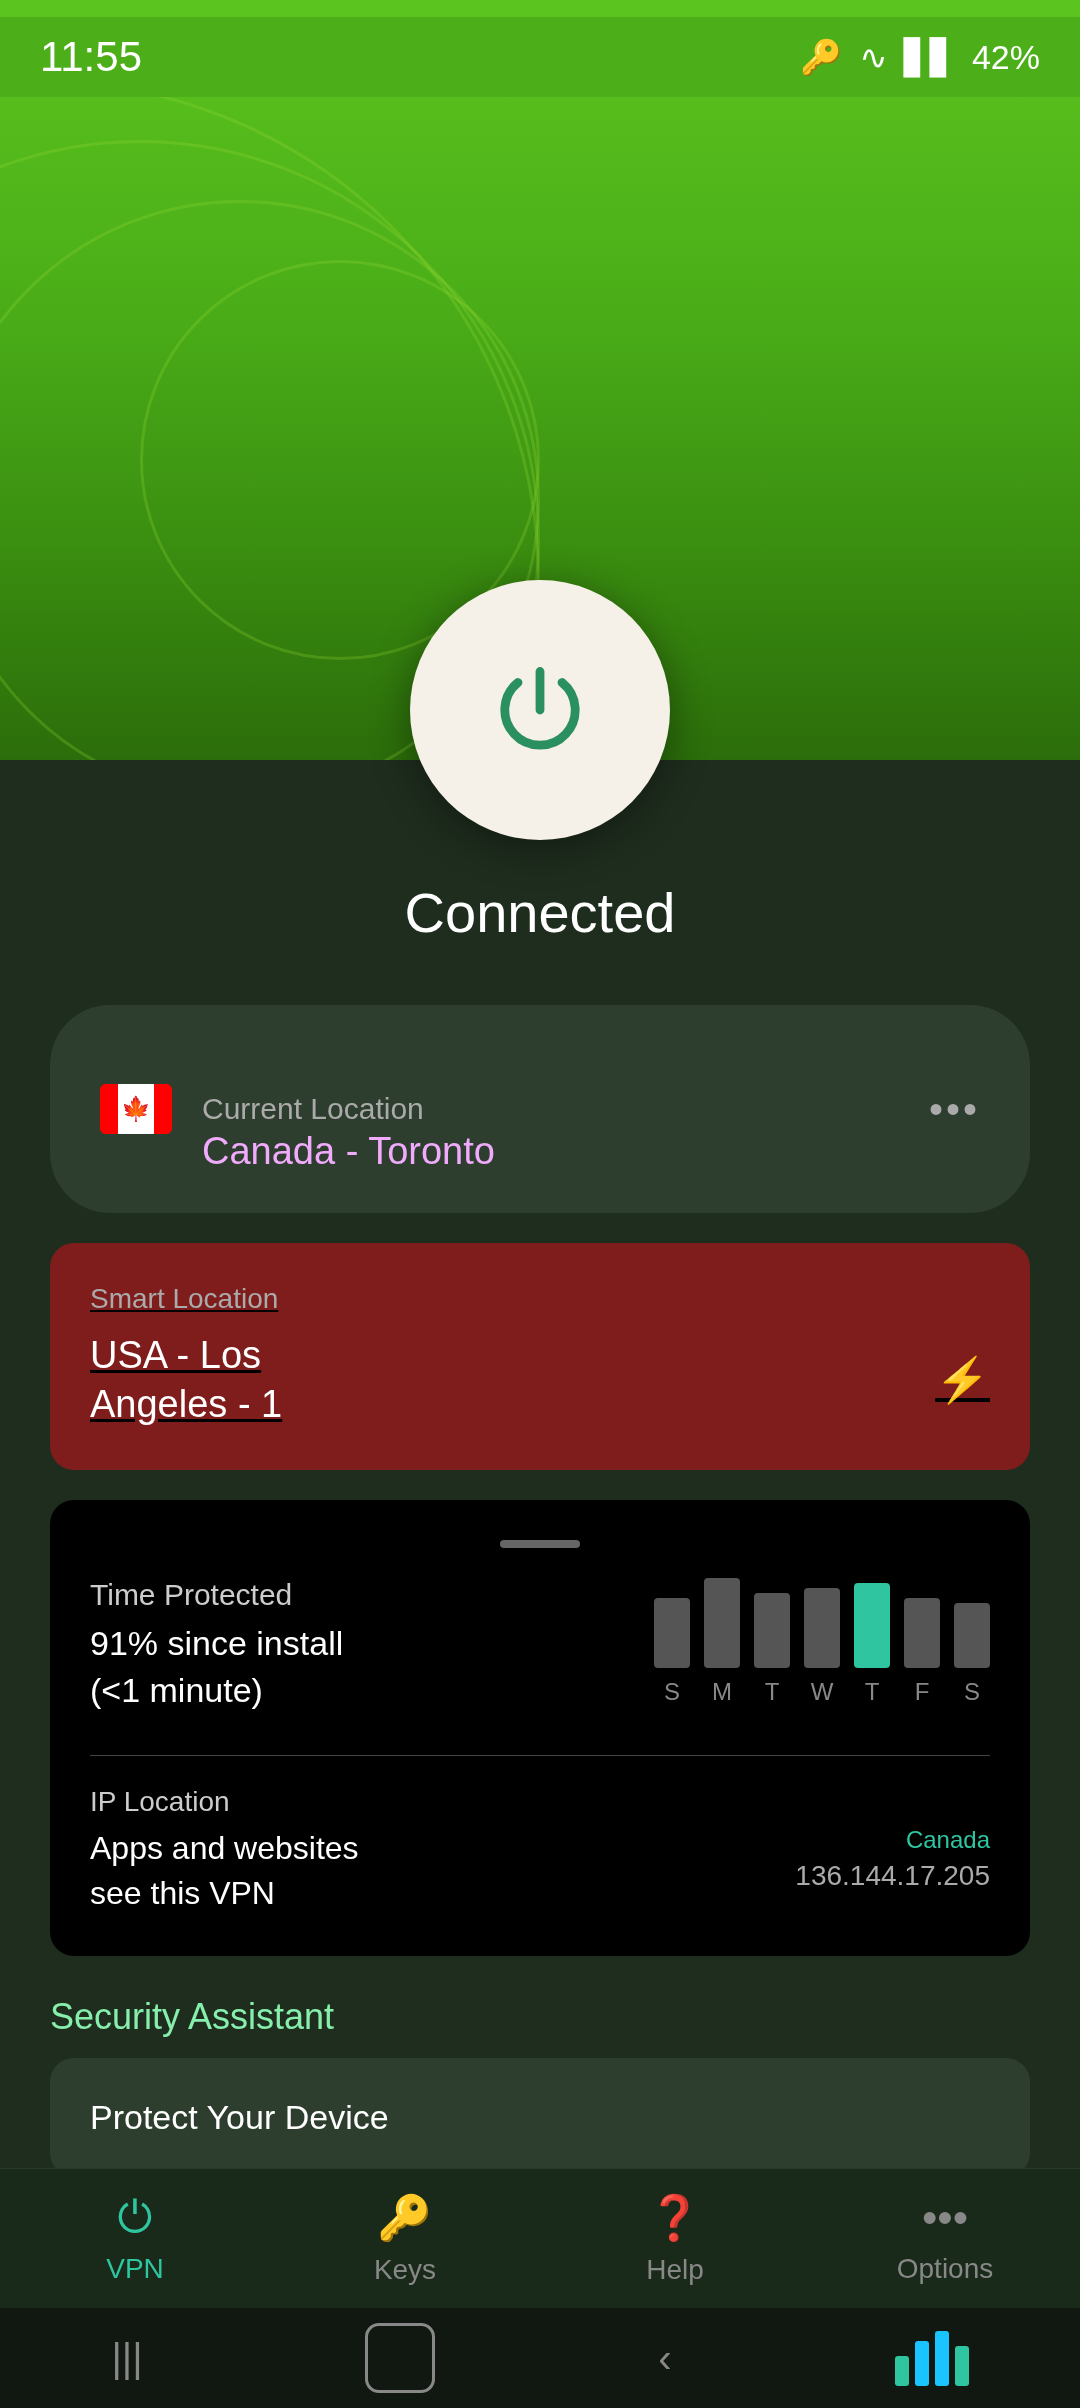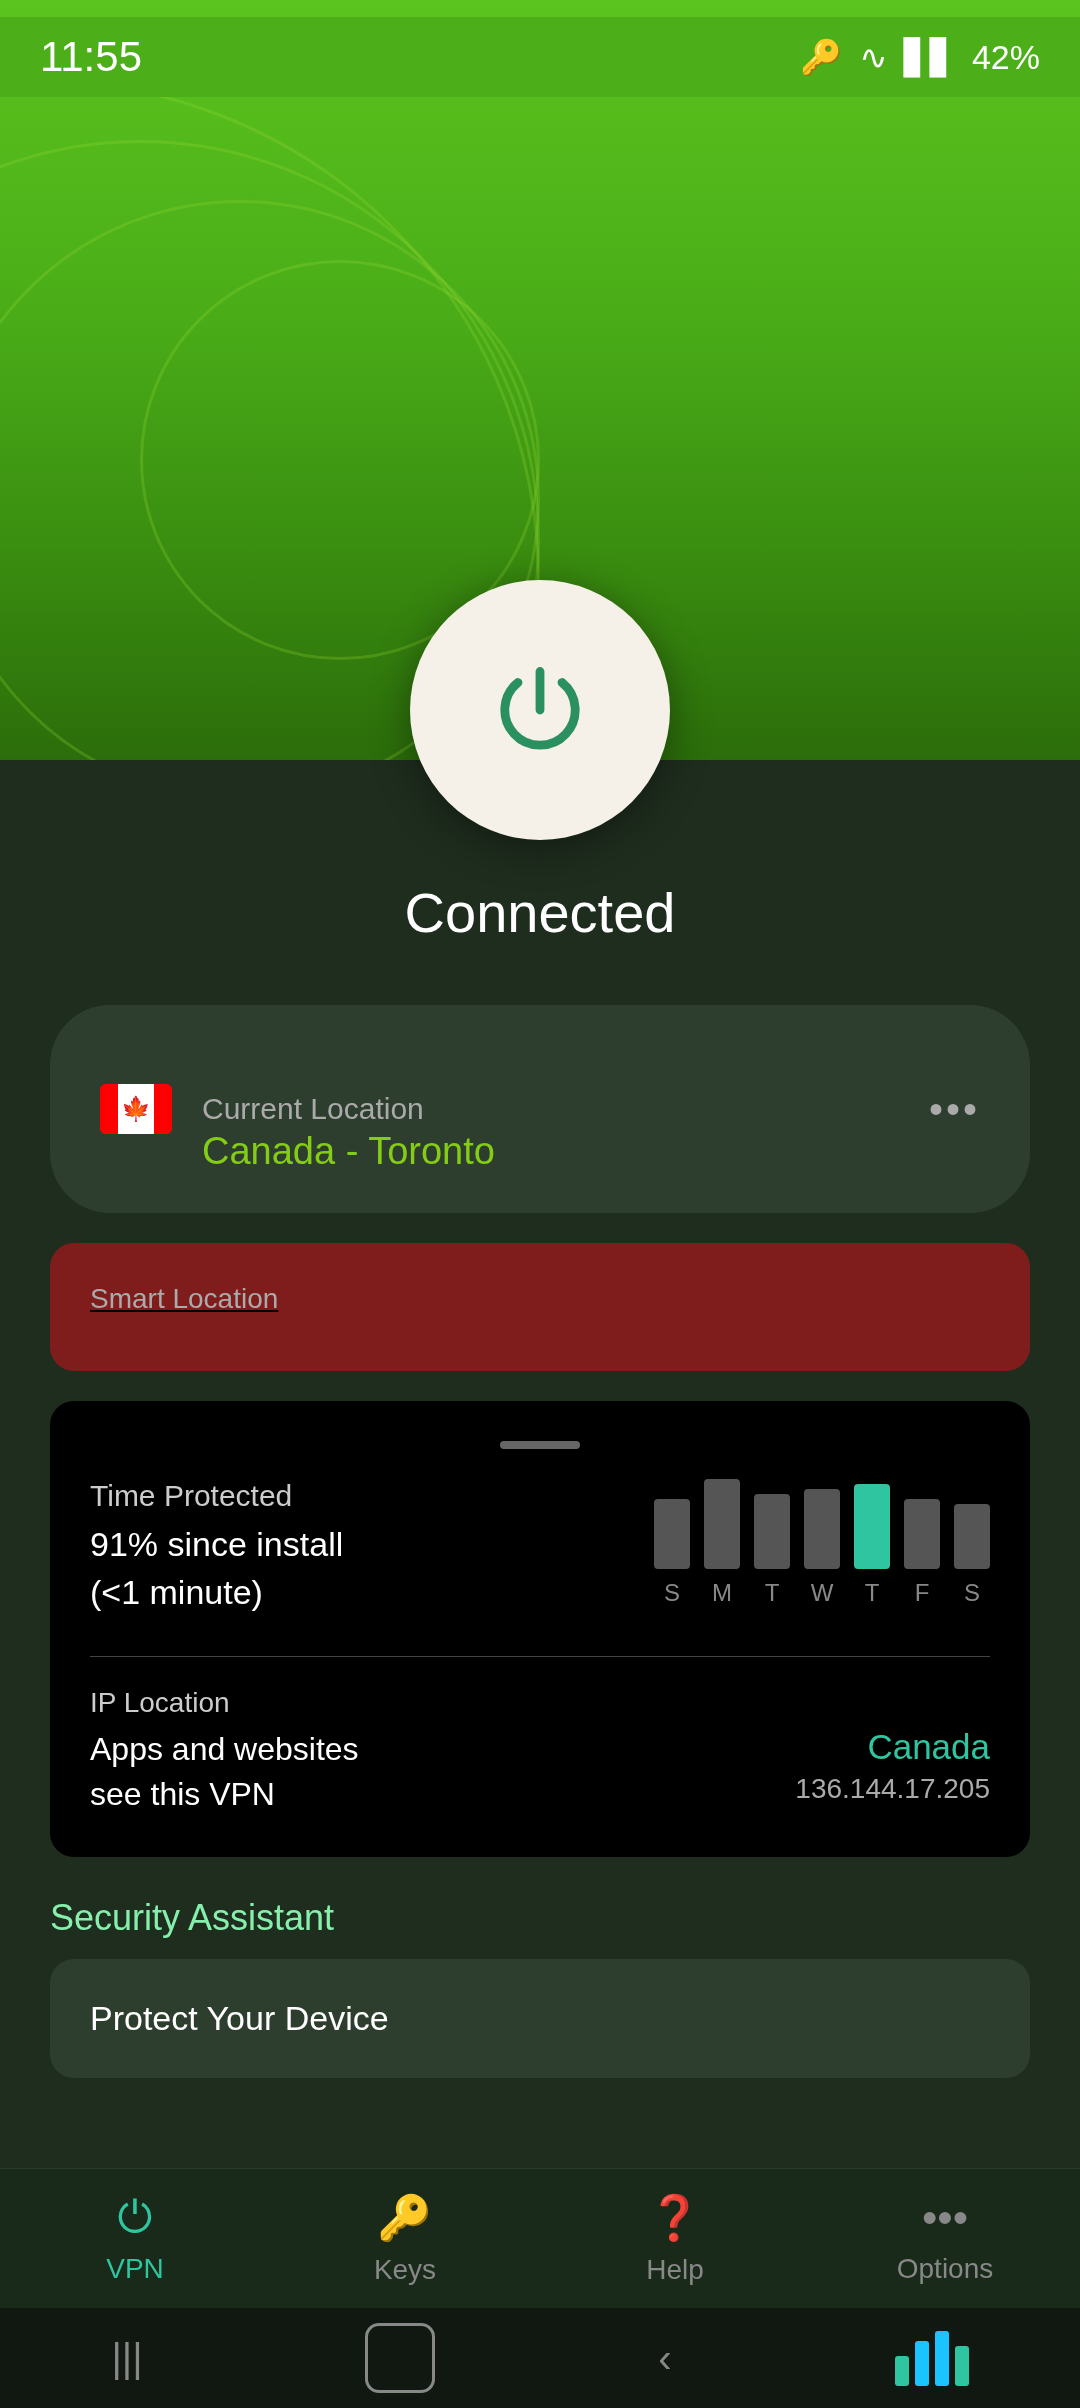"Canada - Toronto" .location-name { color: #84cc16 -> #f0abfc }
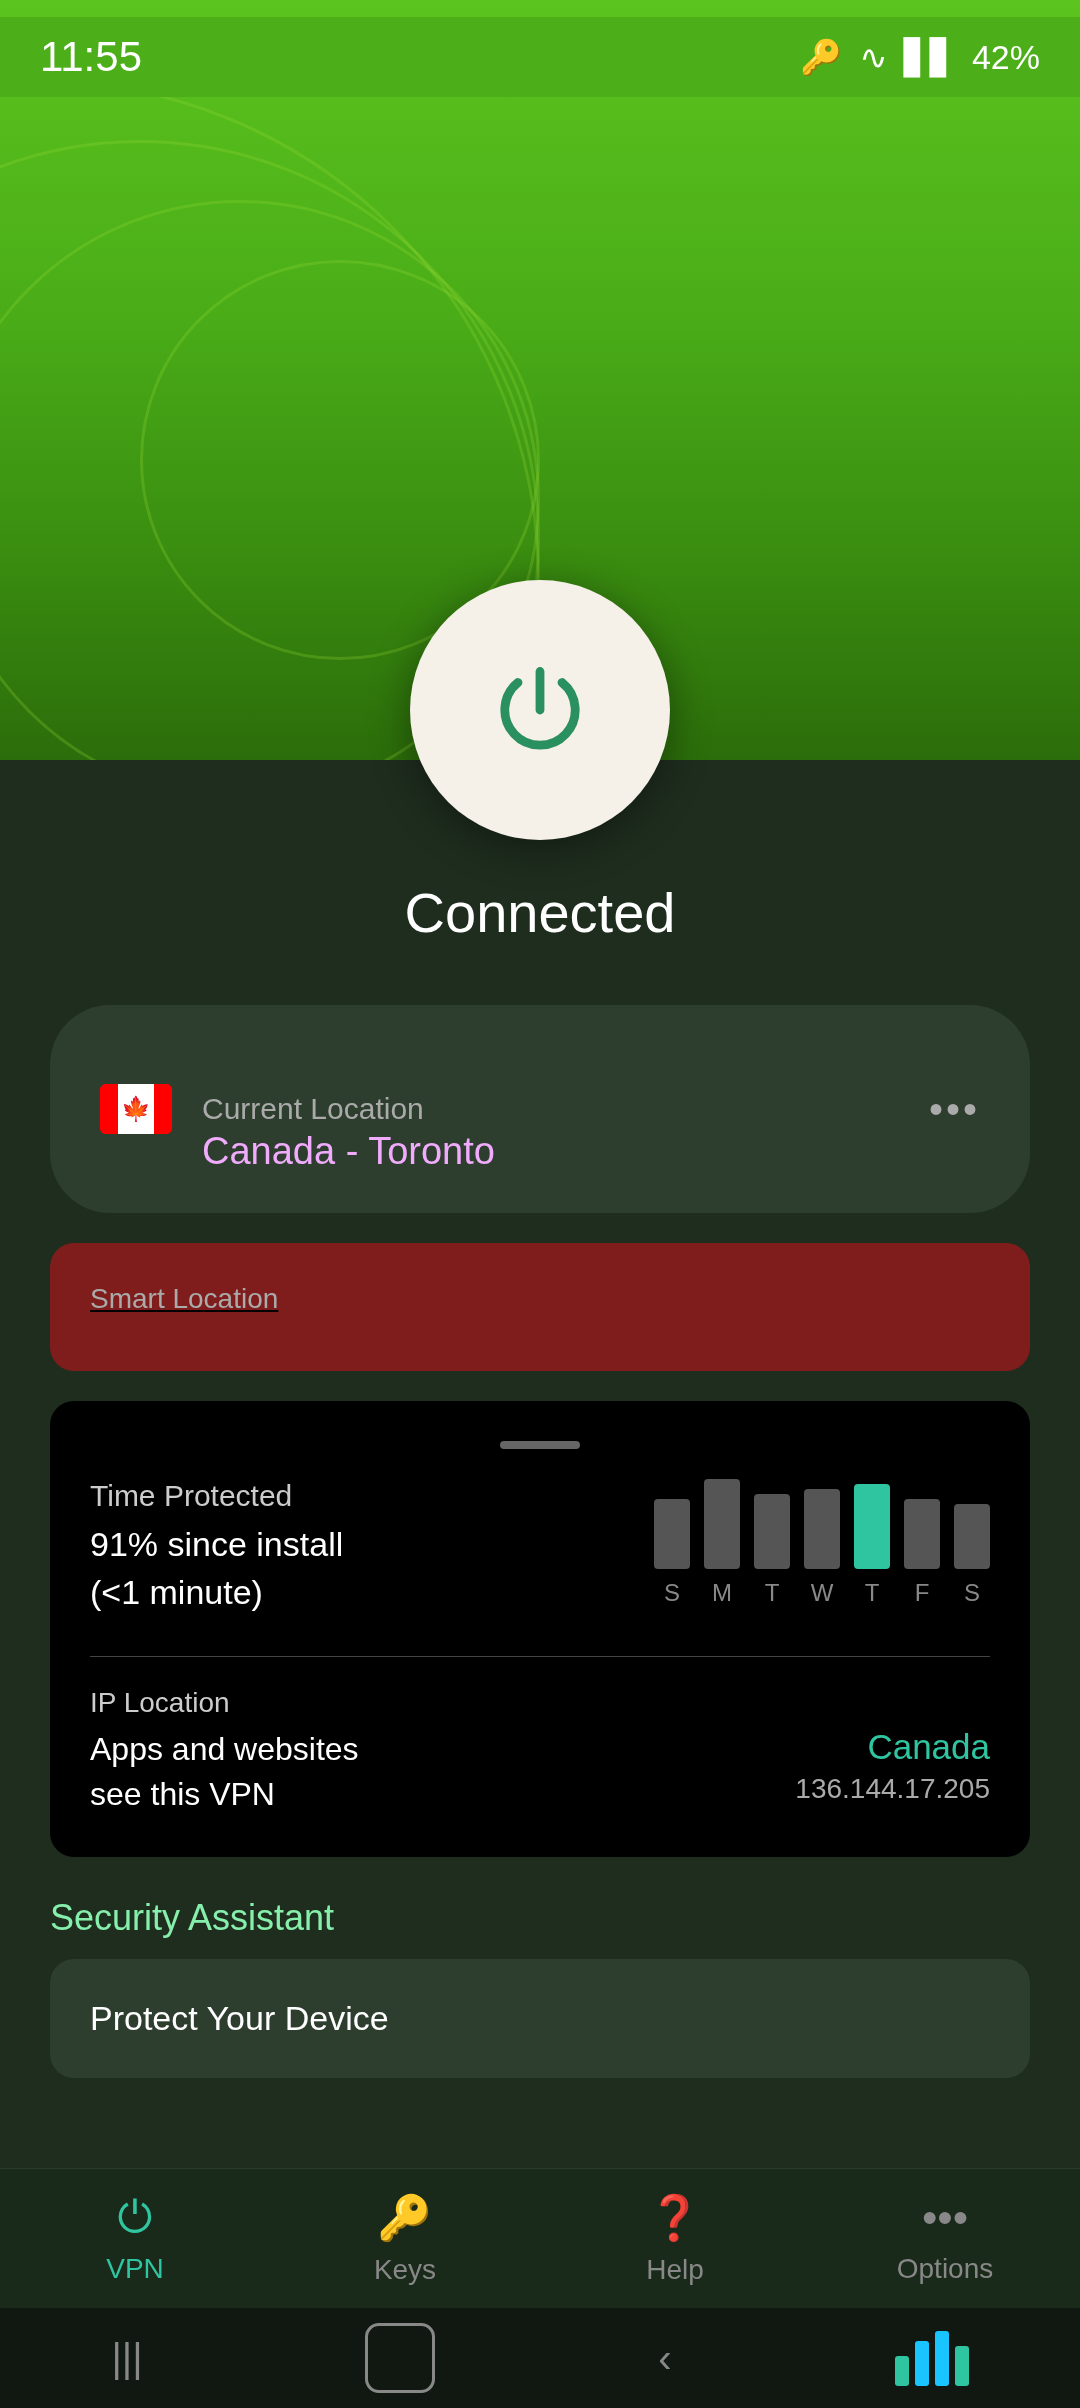"USA - Los" div.smart-location-row { html: none -> <div> <div>USA - Los<br>Angeles - 1</div> <div>⚡</div> </div> }
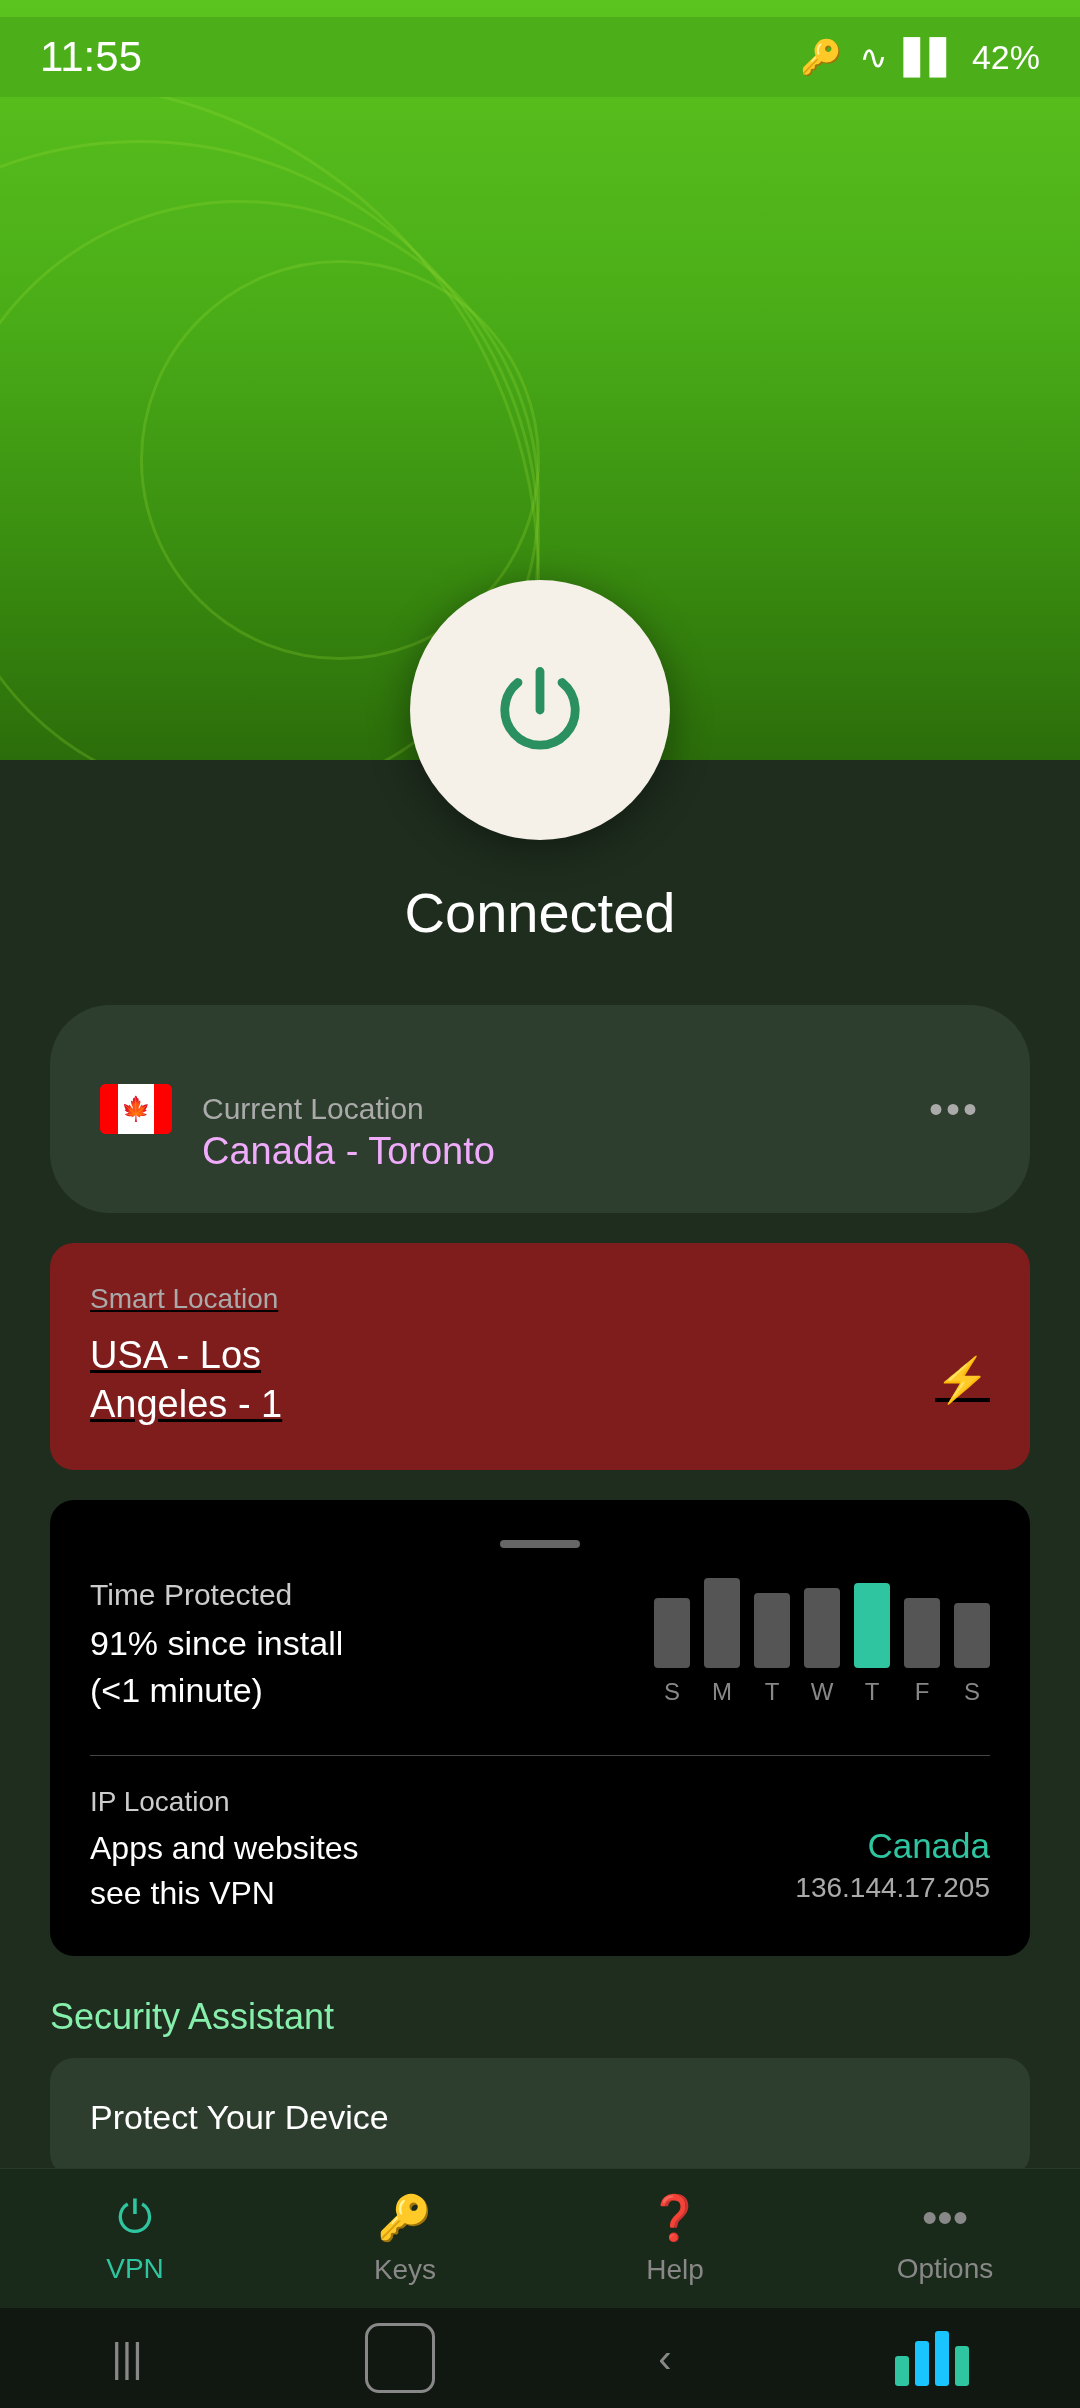"Canada" .ip-country { font-size: 35px -> 24px }
